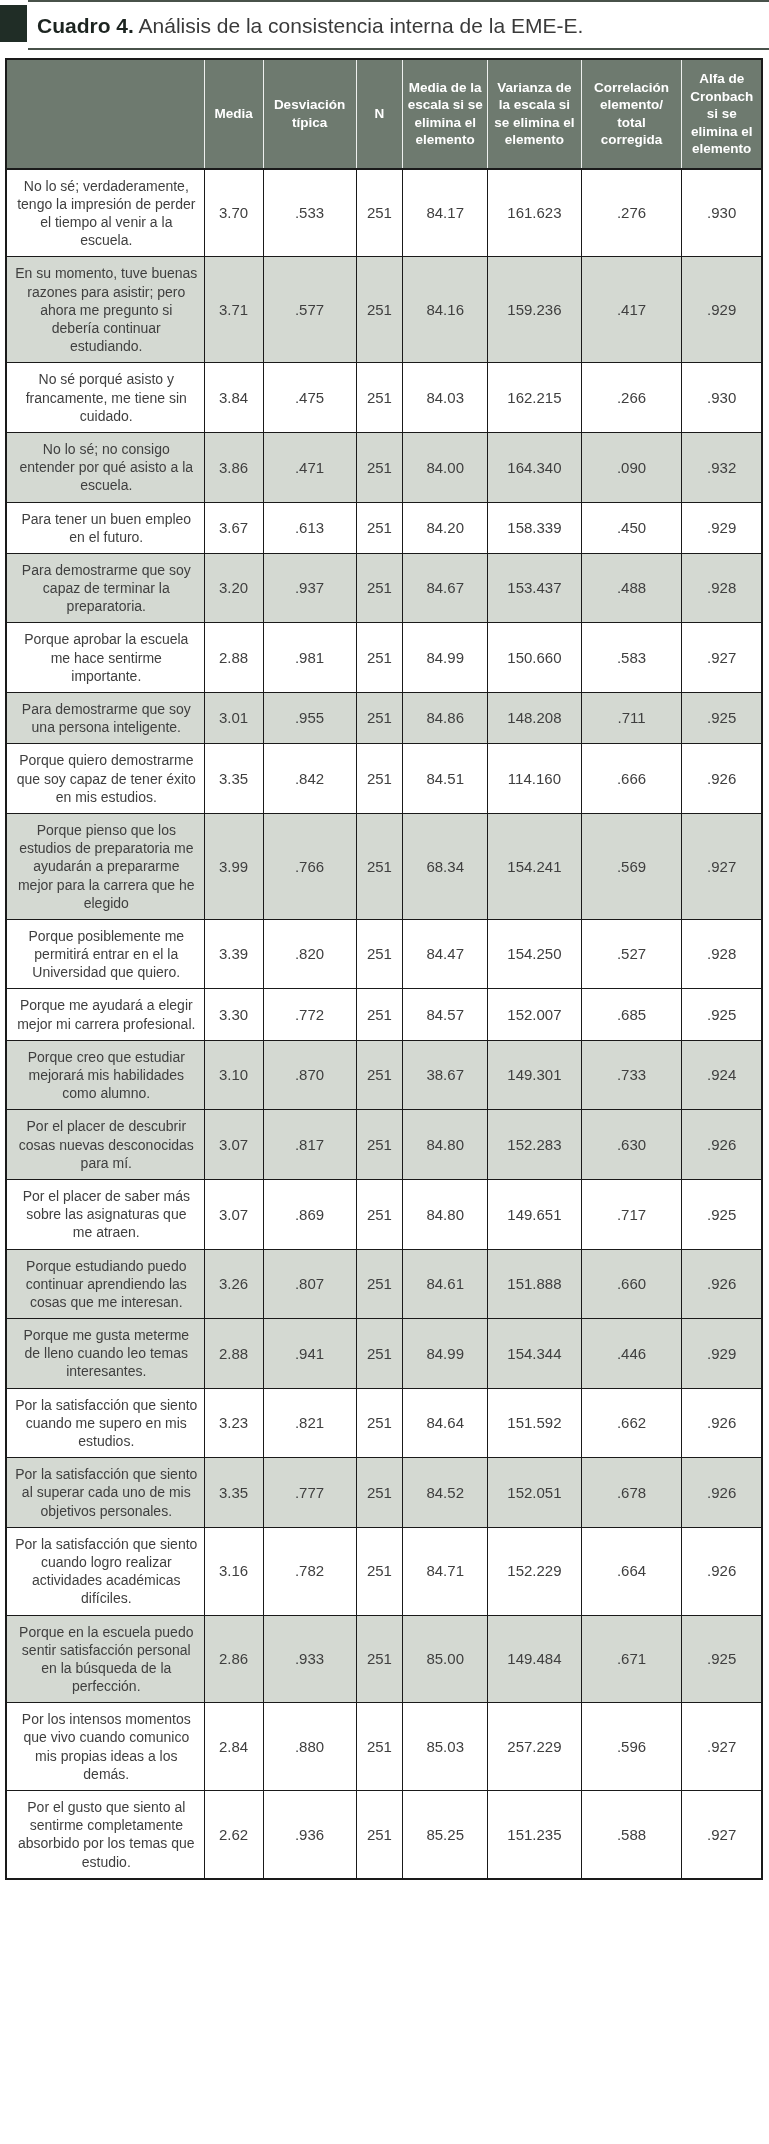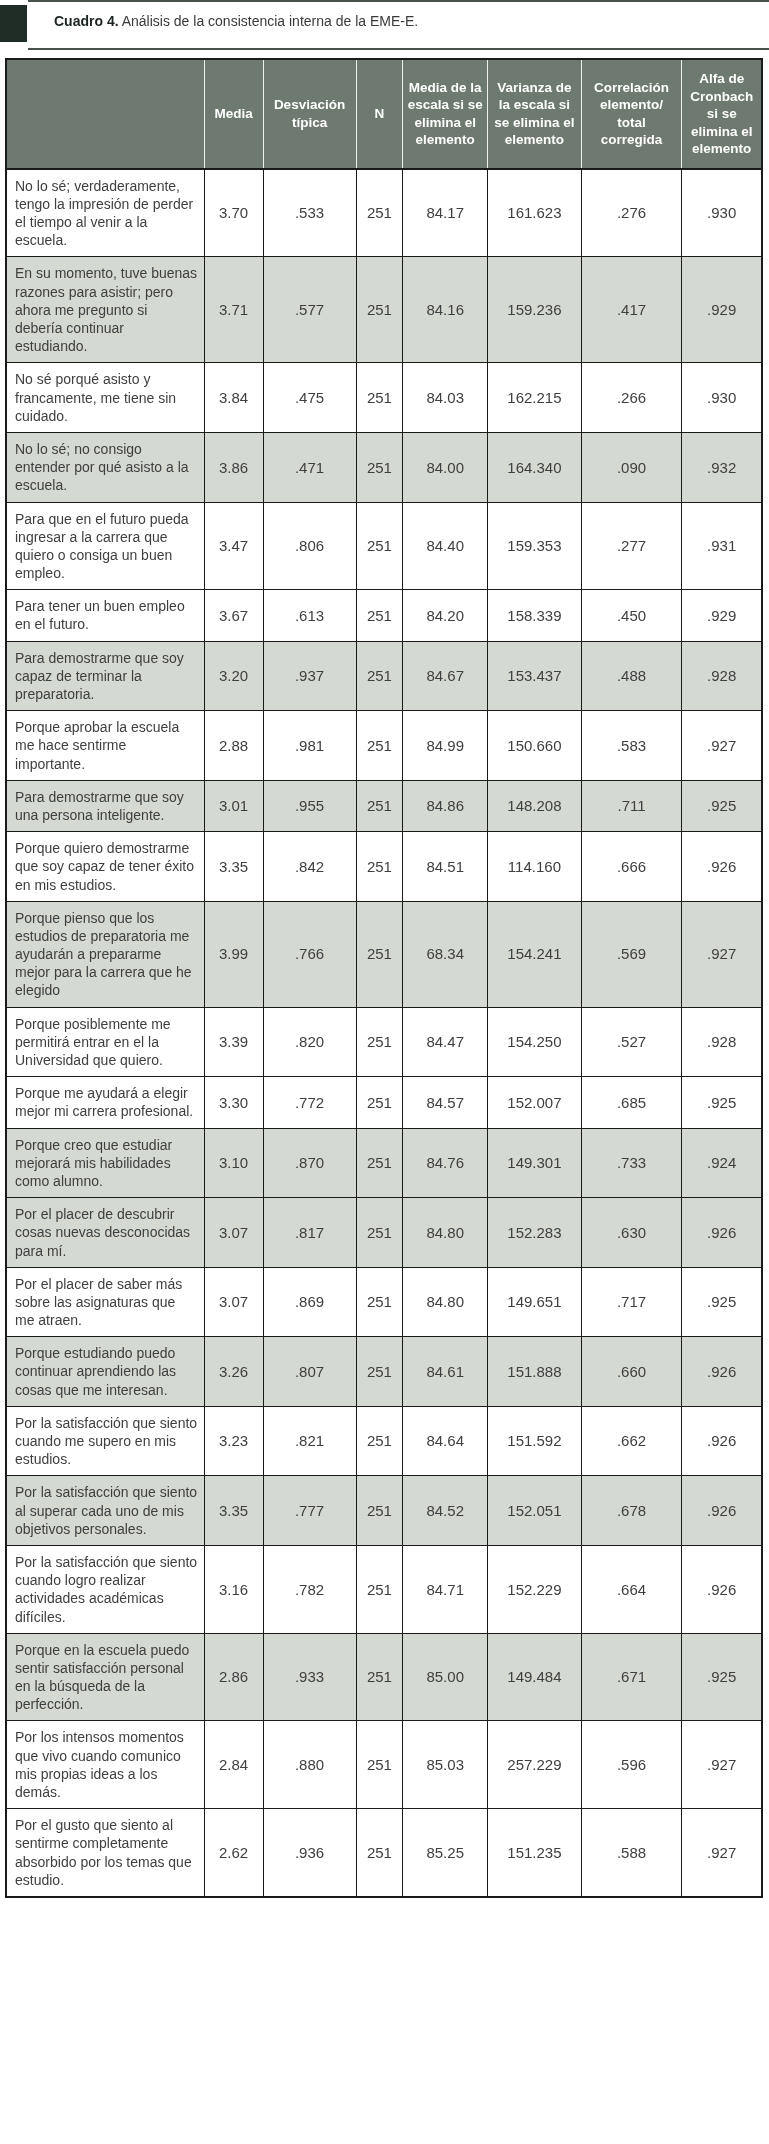"Cuadro 4. Análisis de la" .caption-textwrap { font-size: 14px -> 21px; padding: 8px 0 0 27px -> 8px 0 0 10px }
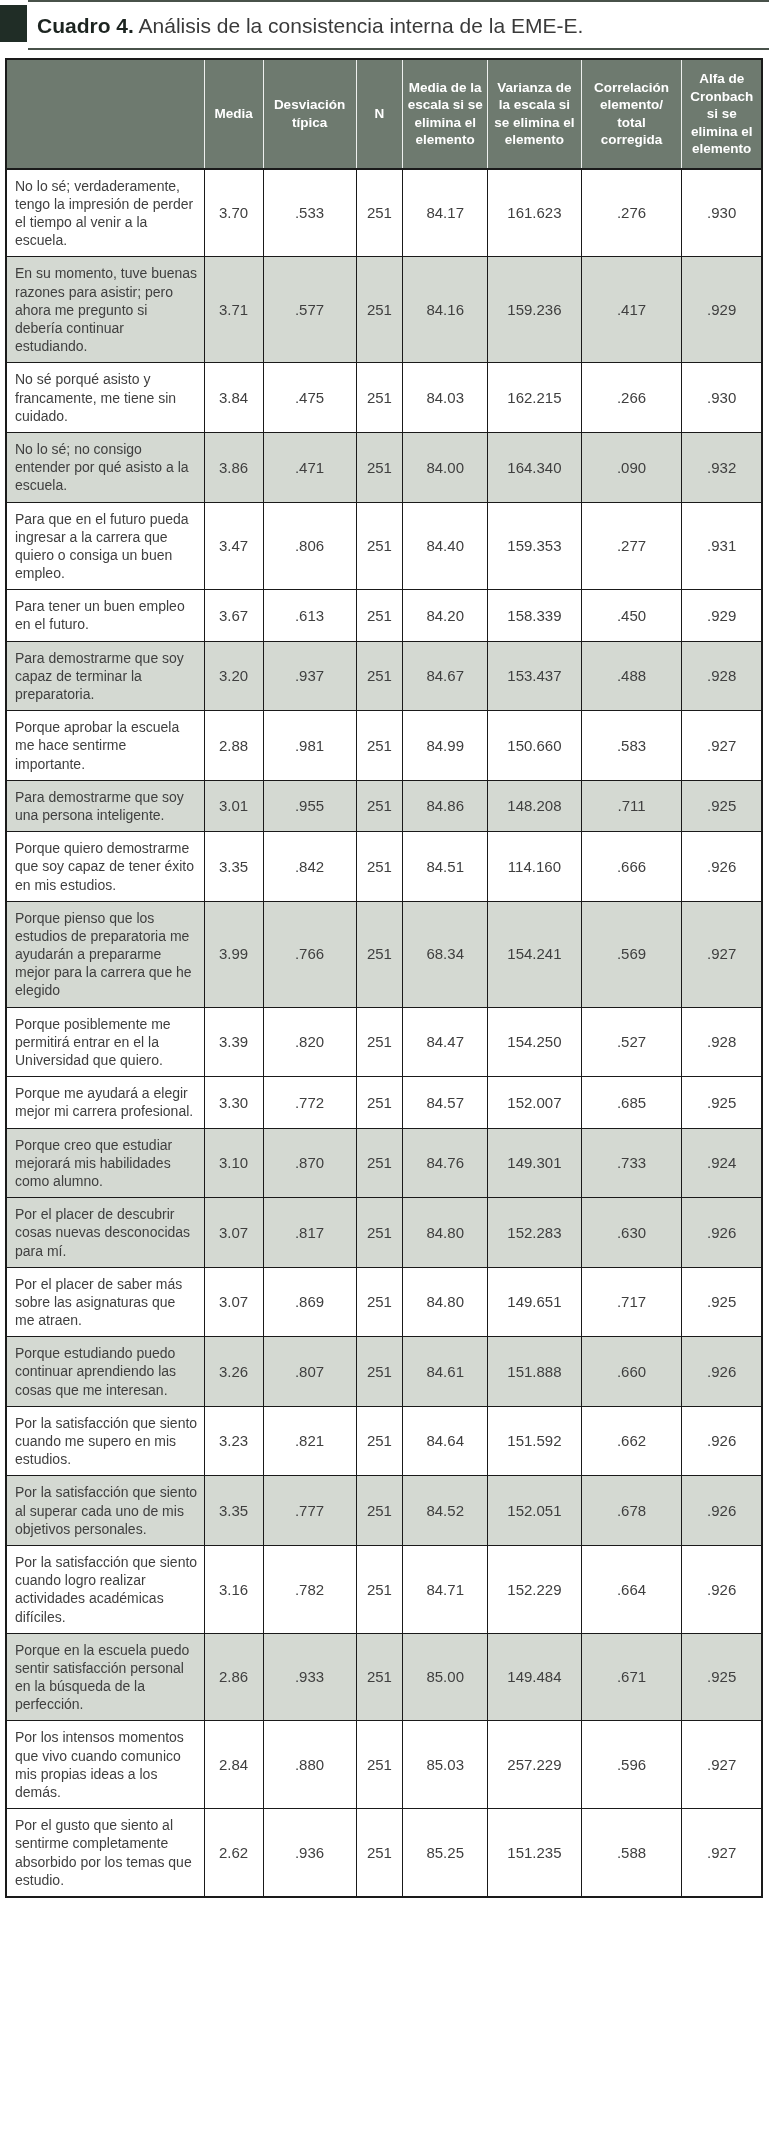"No lo sé; verdaderamente, tengo" tbody td.item-cell { text-align: left -> center }
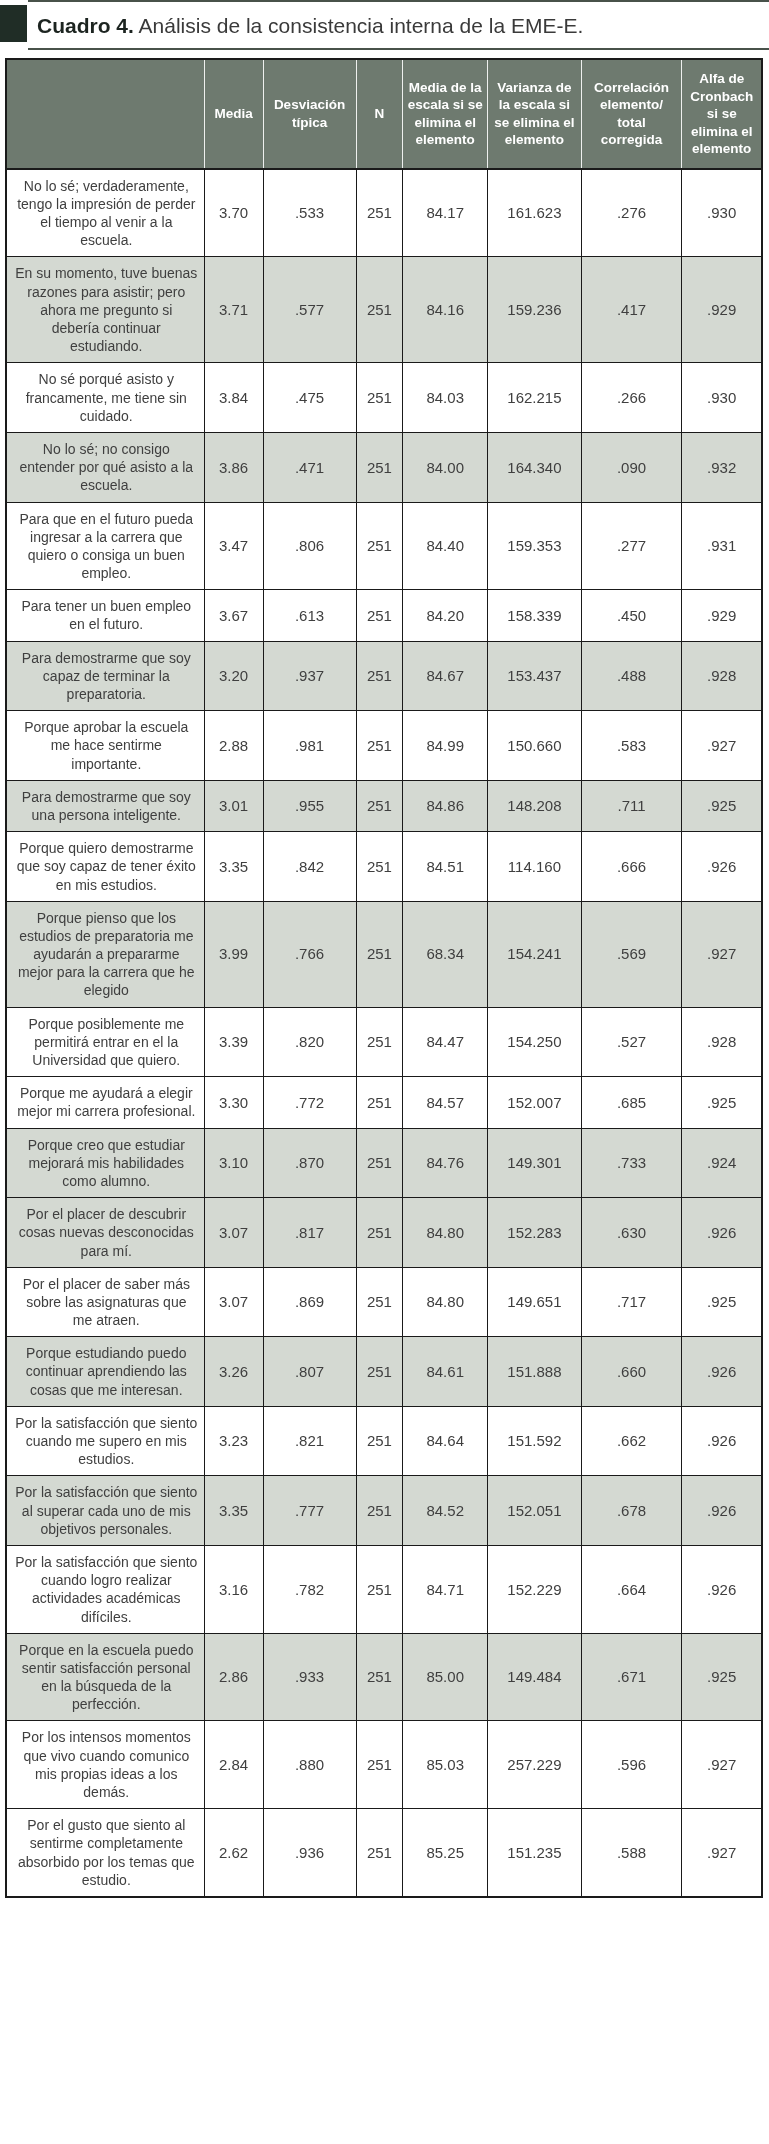"Para que en el futuro" tr { html: <tr> <td>Para que en el futuro pueda ingresar a la carrera que quiero o consiga un buen empleo.</td> <td>3.47</td> <td>.806</td> <td>251</td> <td>84.40</td> <td>159.353</td> <td>.277</td> <td>.931</td> </tr> -> none }
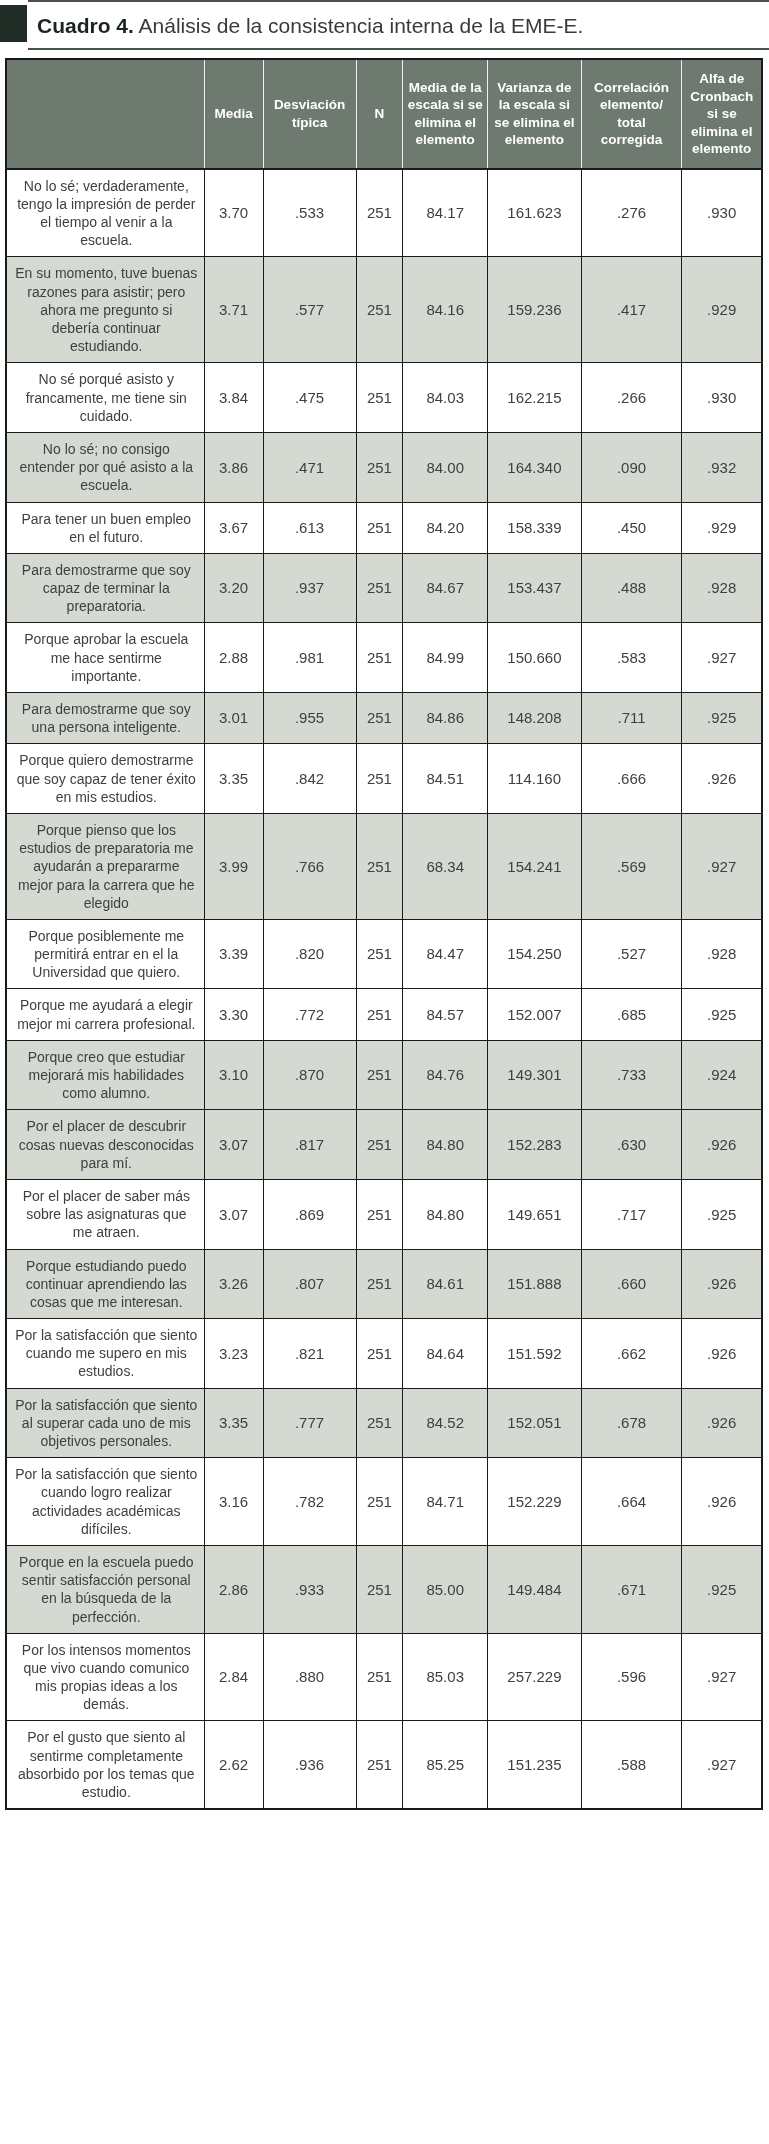"84.76" td.value-cell { text: 84.76 -> 38.67 }
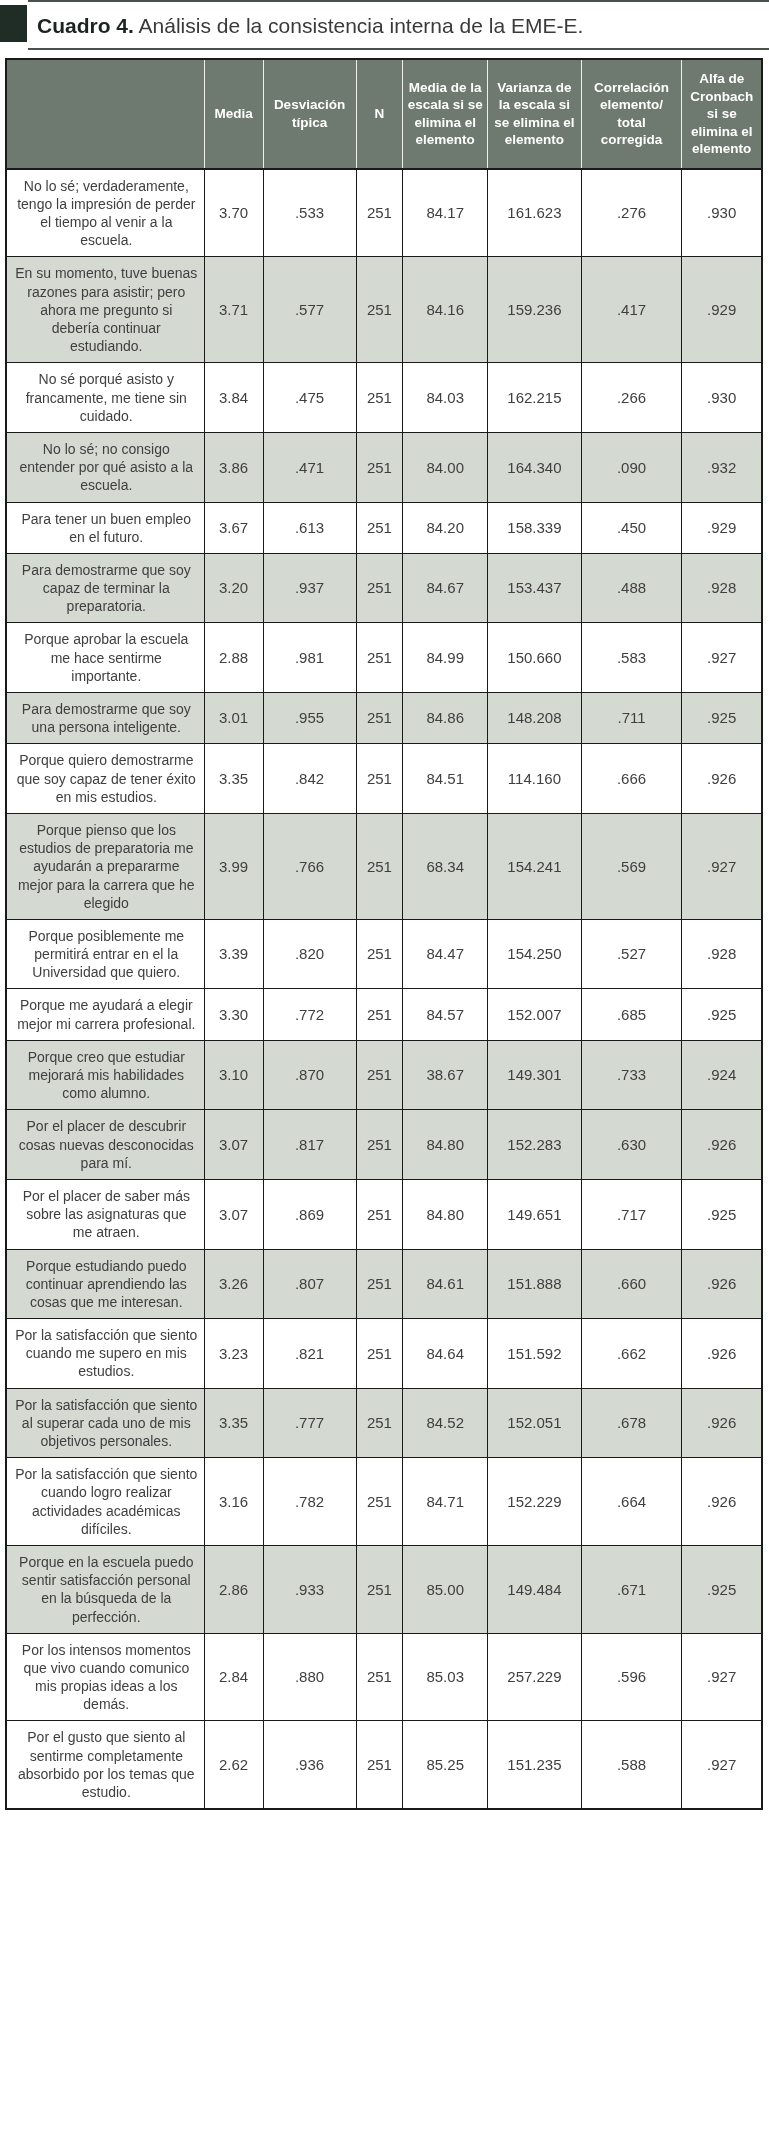"Porque me gusta meterme de" tr.shaded { html: none -> <tr> <td>Porque me gusta meterme de lleno cuando leo temas interesantes.</td> <td>2.88</td> <td>.941</td> <td>251</td> <td>84.99</td> <td>154.344</td> <td>.446</td> <td>.929</td> </tr> }
